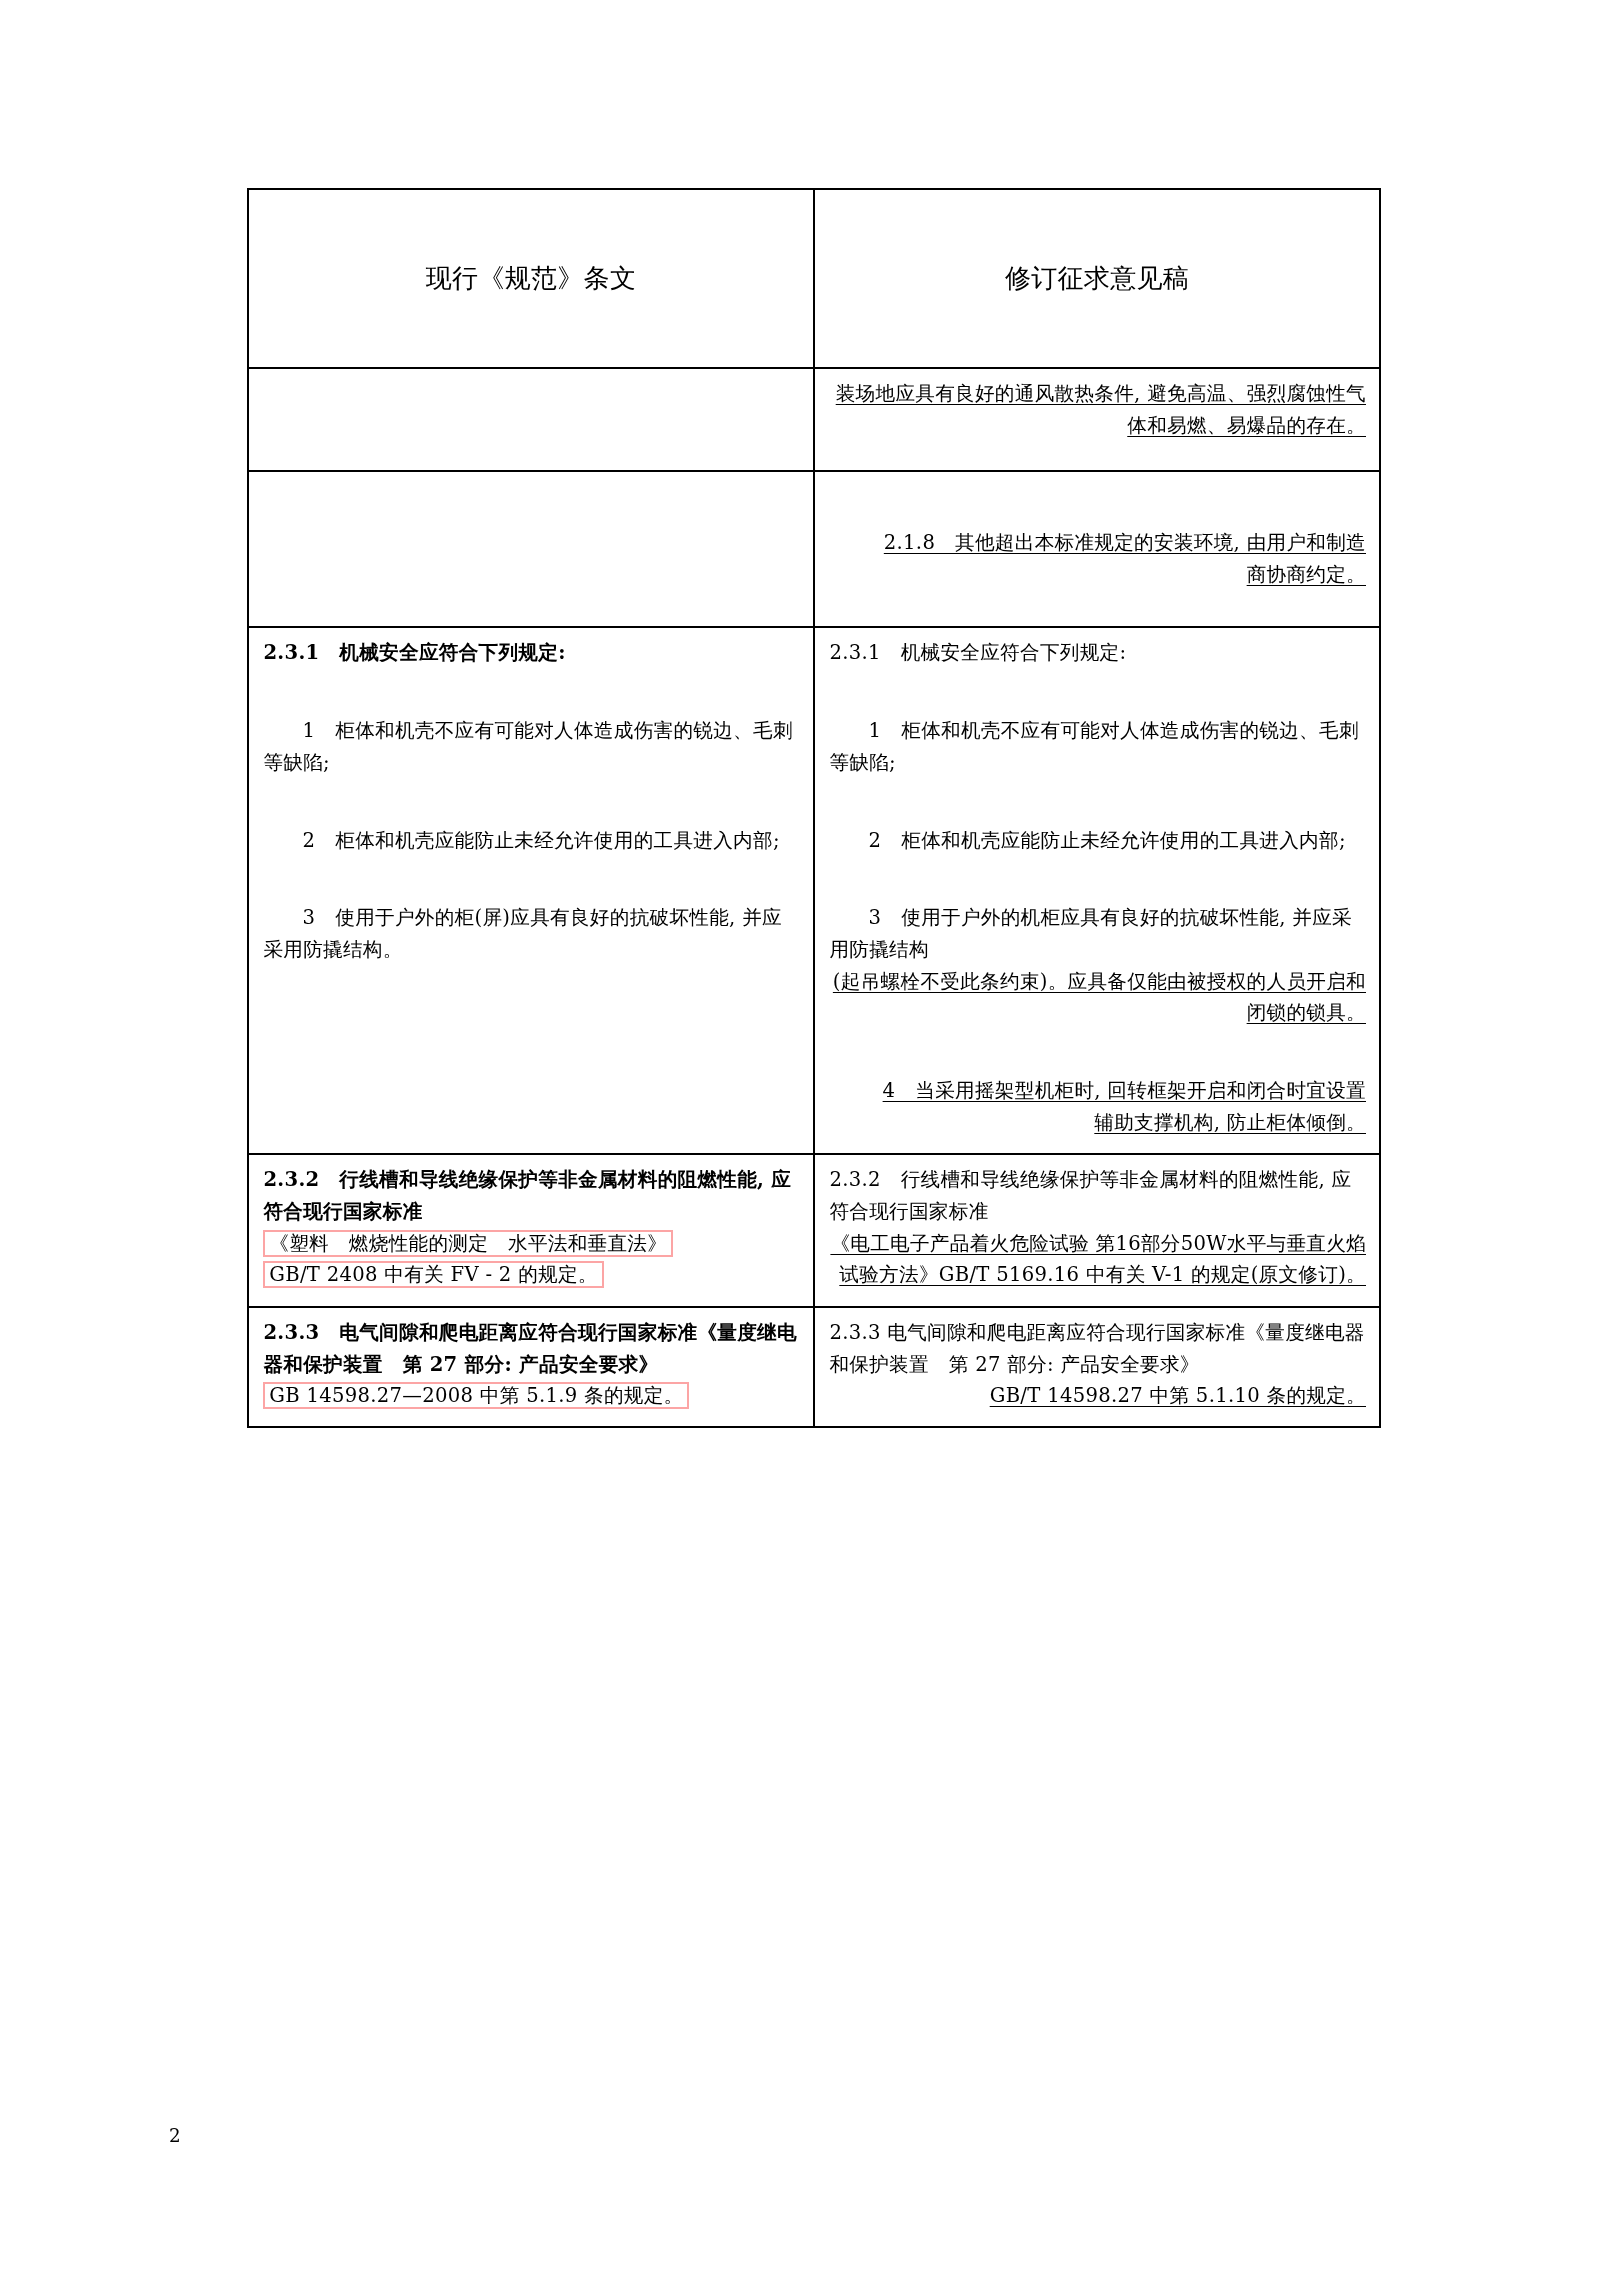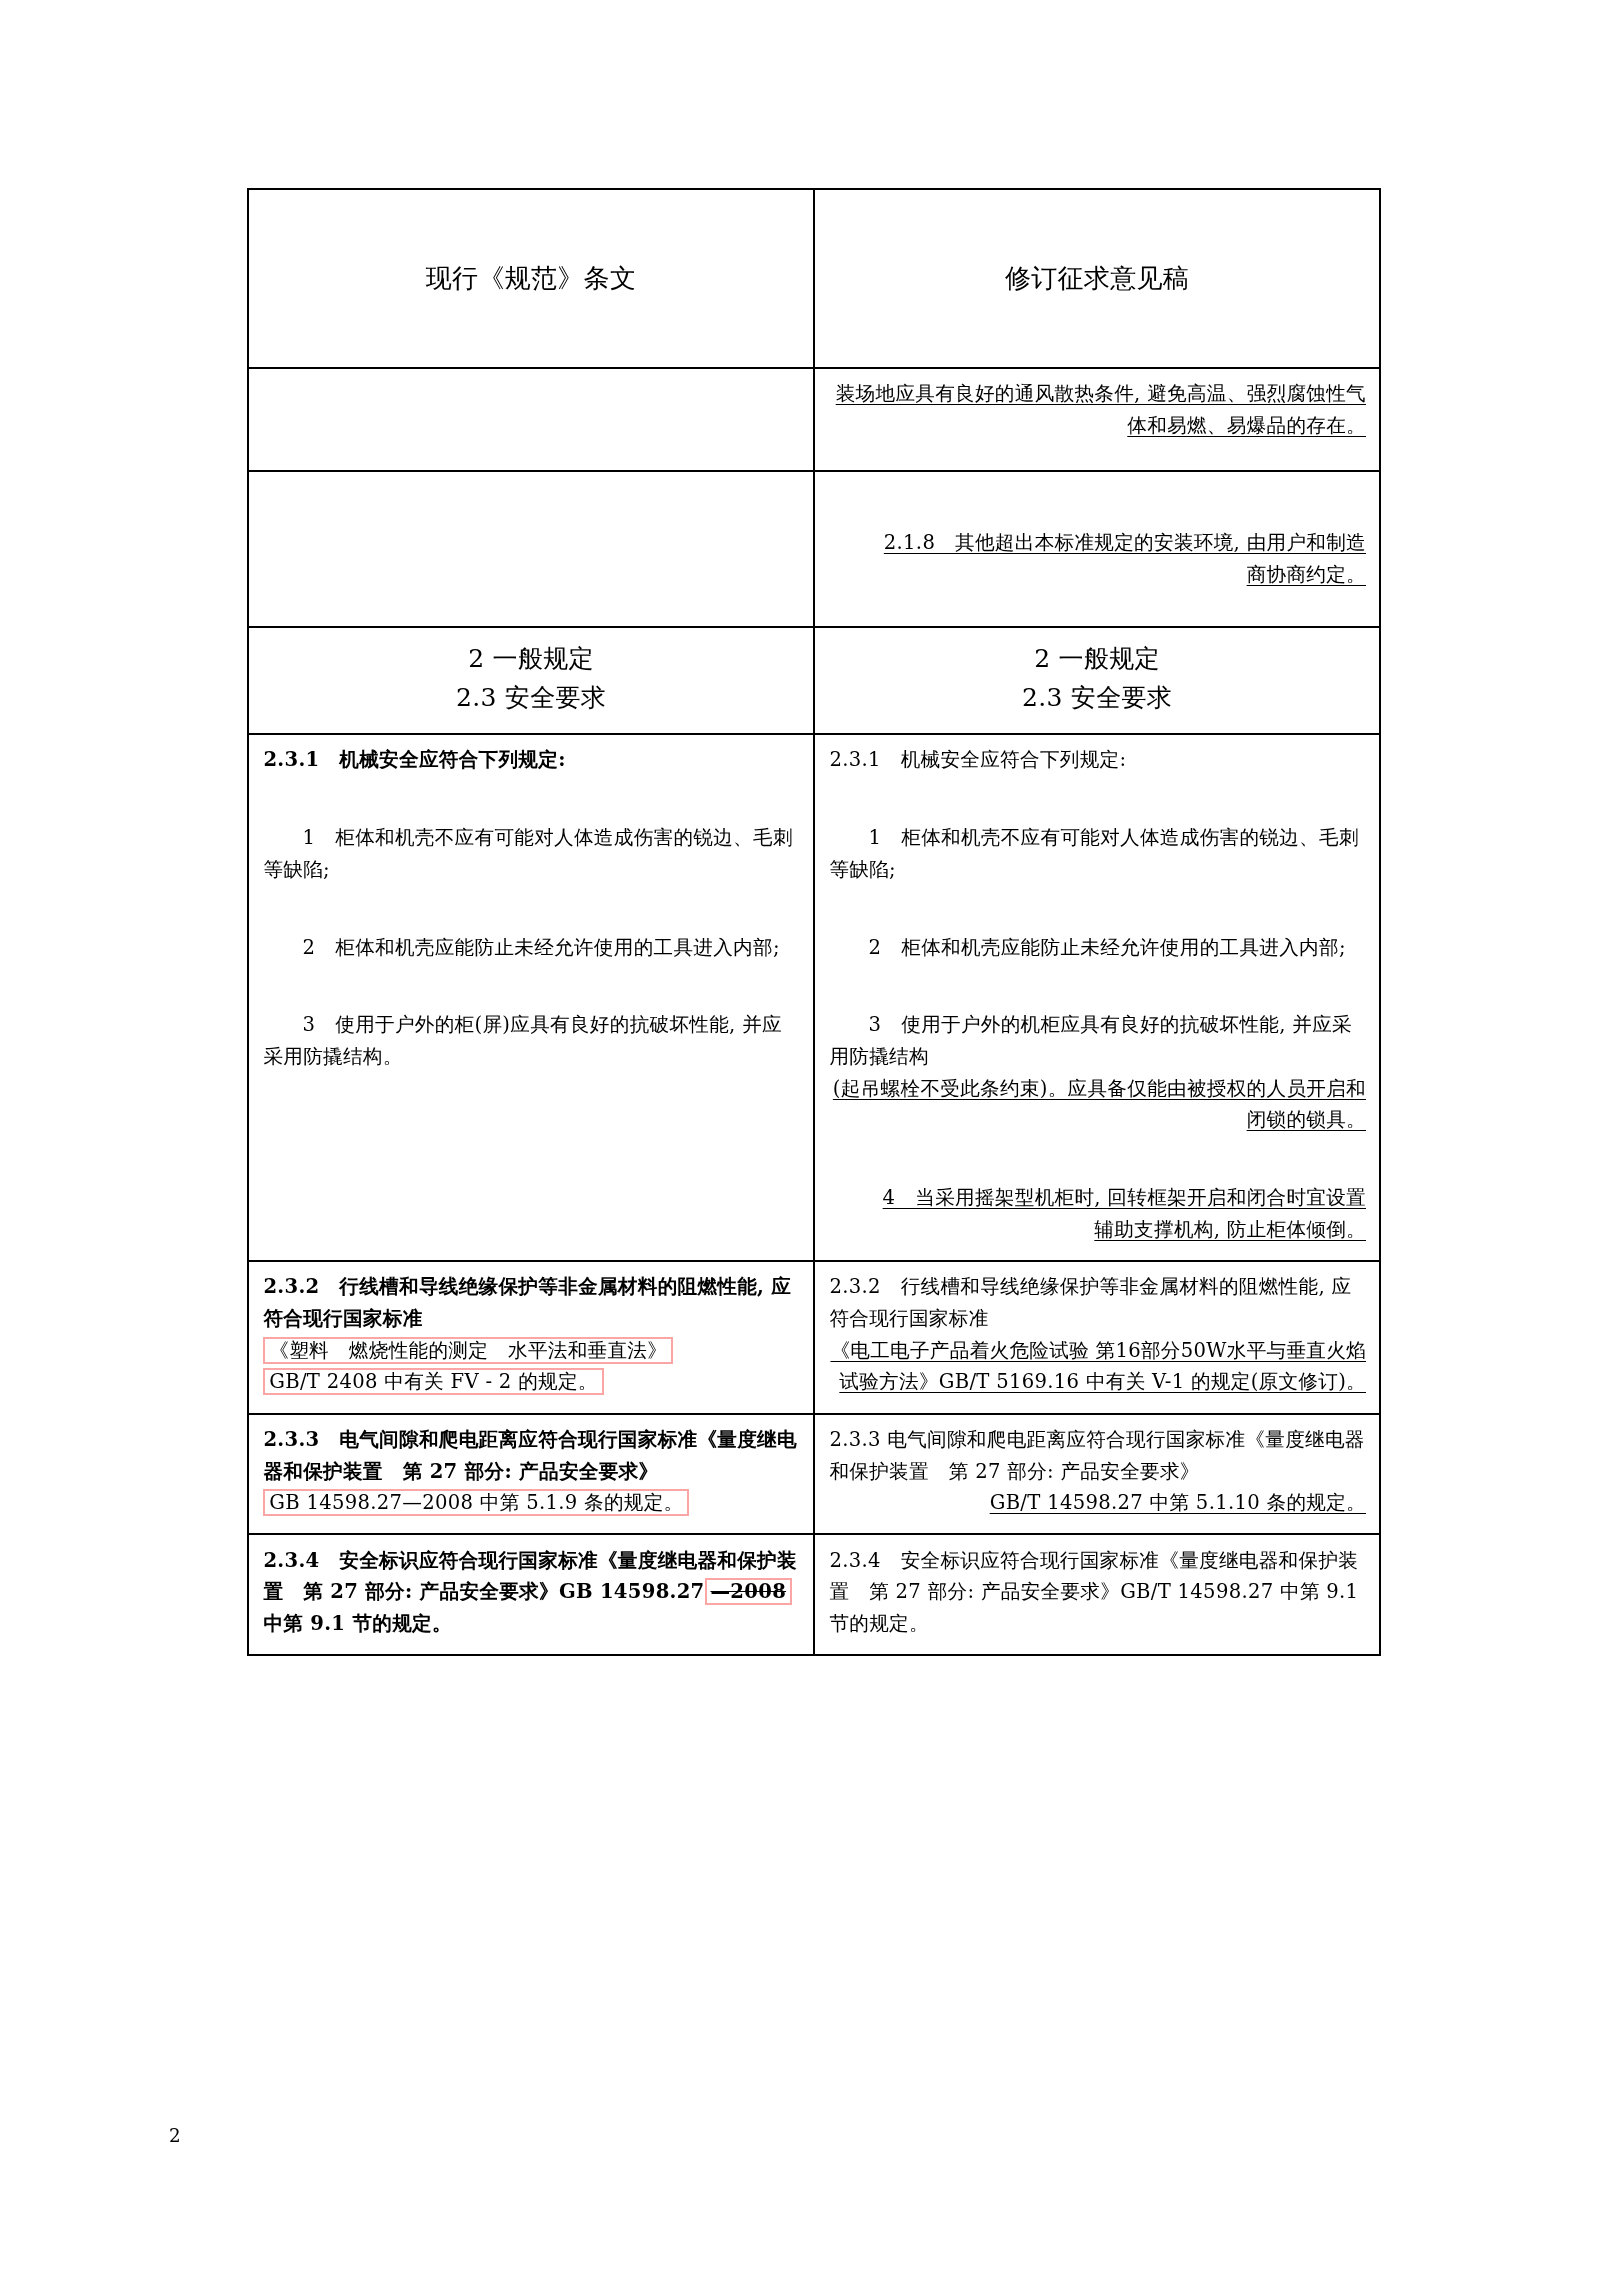"2 一般规定" tr.sec-title { html: <tr> <td> <div>2 一般规定</div> <div>2.3 安全要求</div> </td> <td> <div>2 一般规定</div> <div>2.3 安全要求</div> </td> </tr> -> none }
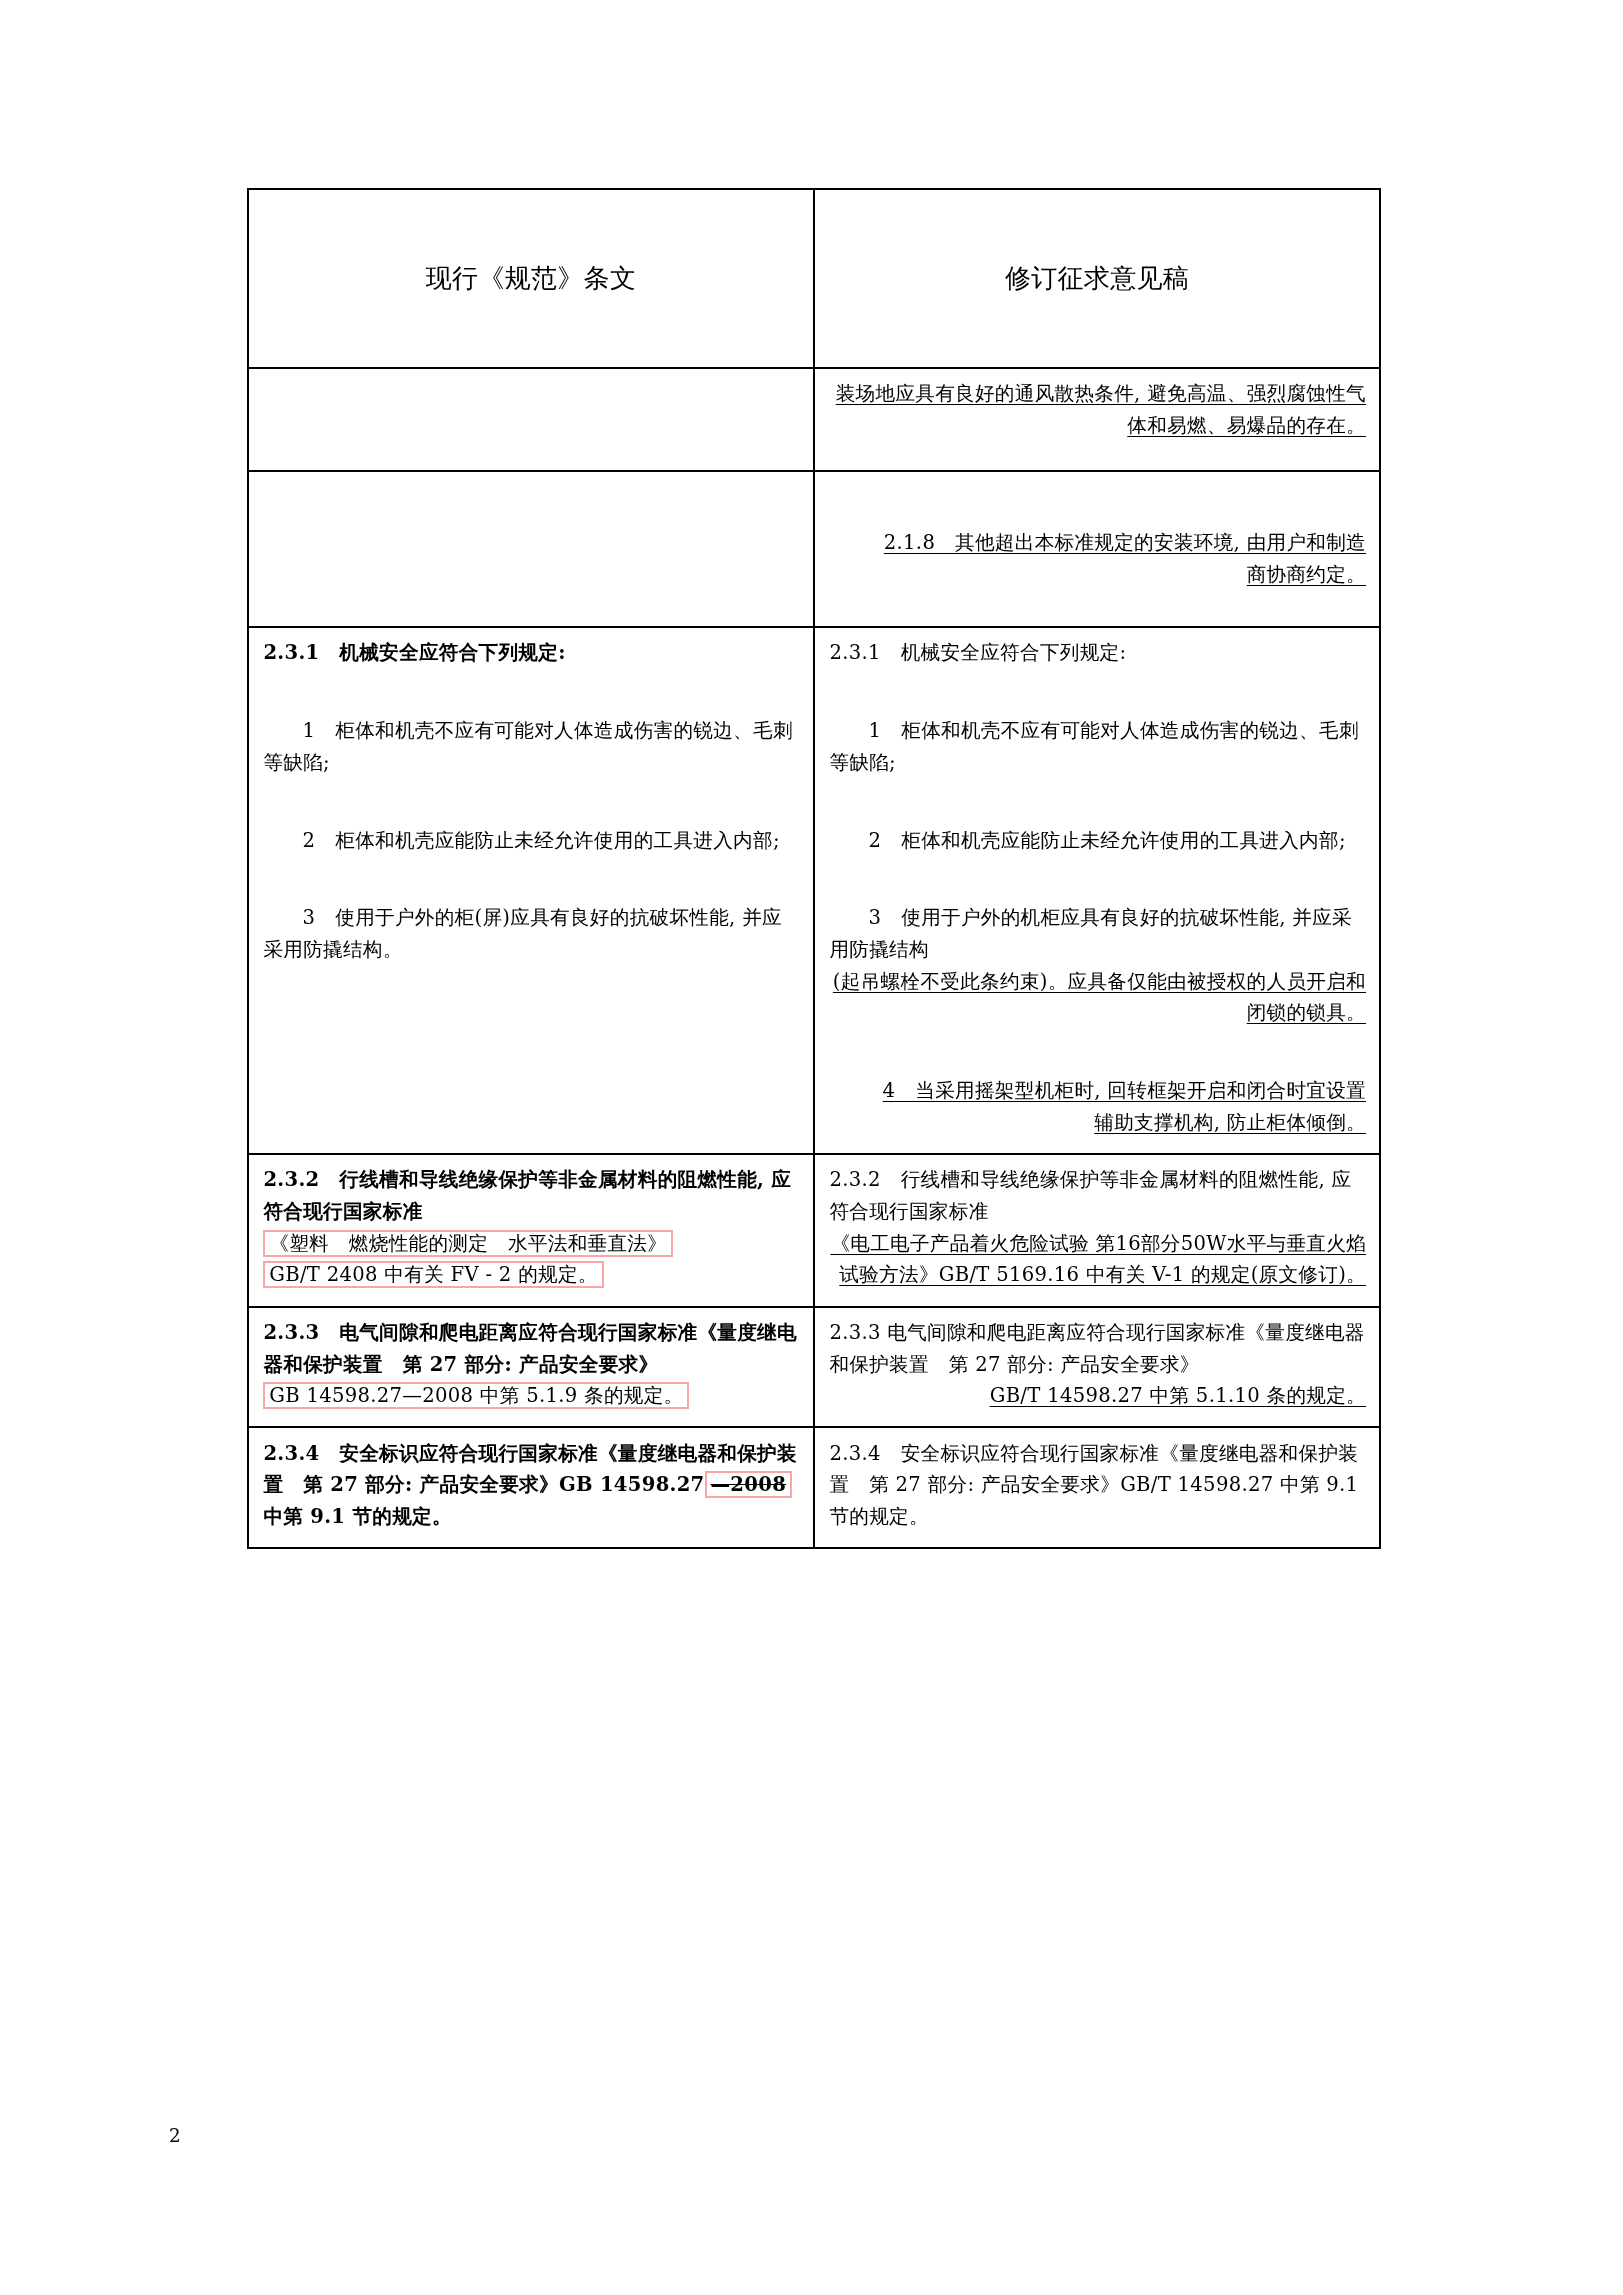"2.3.4 安全标识应符合现行国家标准《量度继电器和保护装置 第 27 部分:" tr { html: <tr> <td> <p><span>2.3.4 安全标识应符合现行国家标准《量度继电器和保护装置 第 27 部分: 产品安全要求》GB 14598.27</span><span>—2008</span><span>中第 9.1 节的规定。</span></p> </td> <td> <p>2.3.4 安全标识应符合现行国家标准《量度继电器和保护装置 第 27 部分: 产品安全要求》GB/T 14598.27 中第 9.1 节的规定。</p> </td> </tr> -> none }
